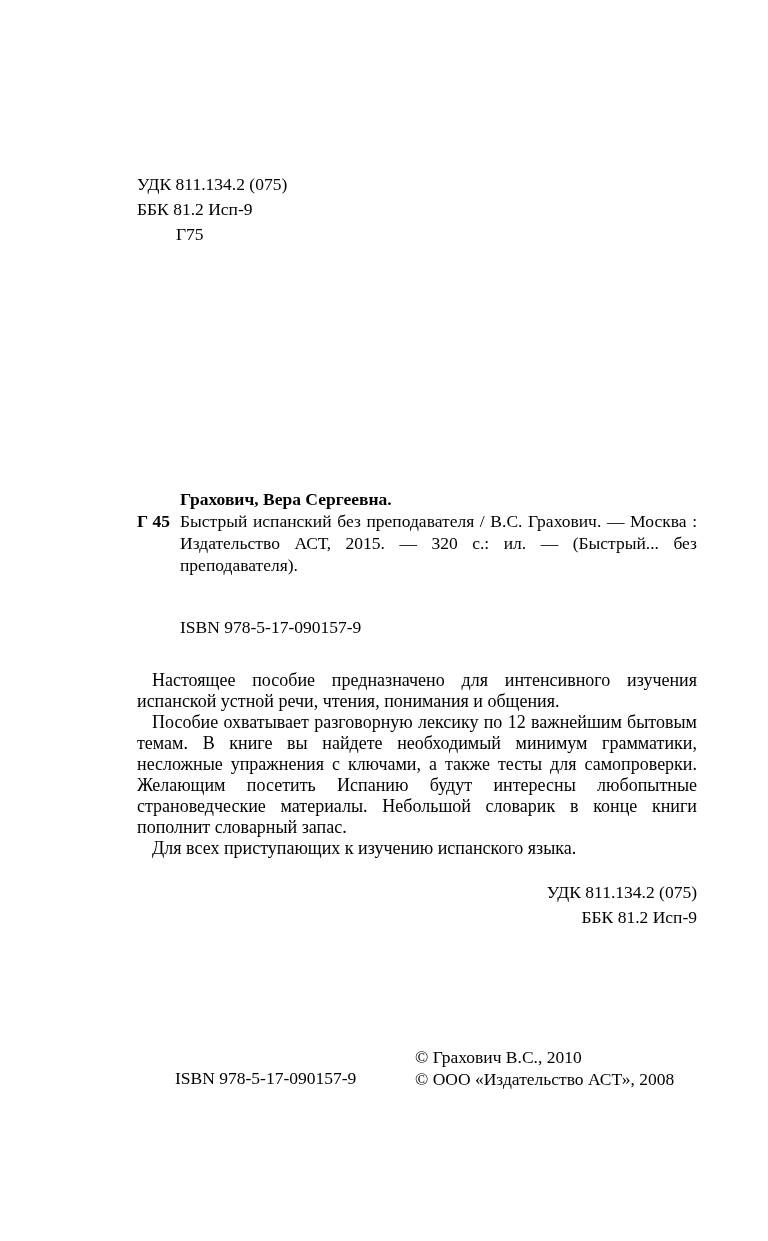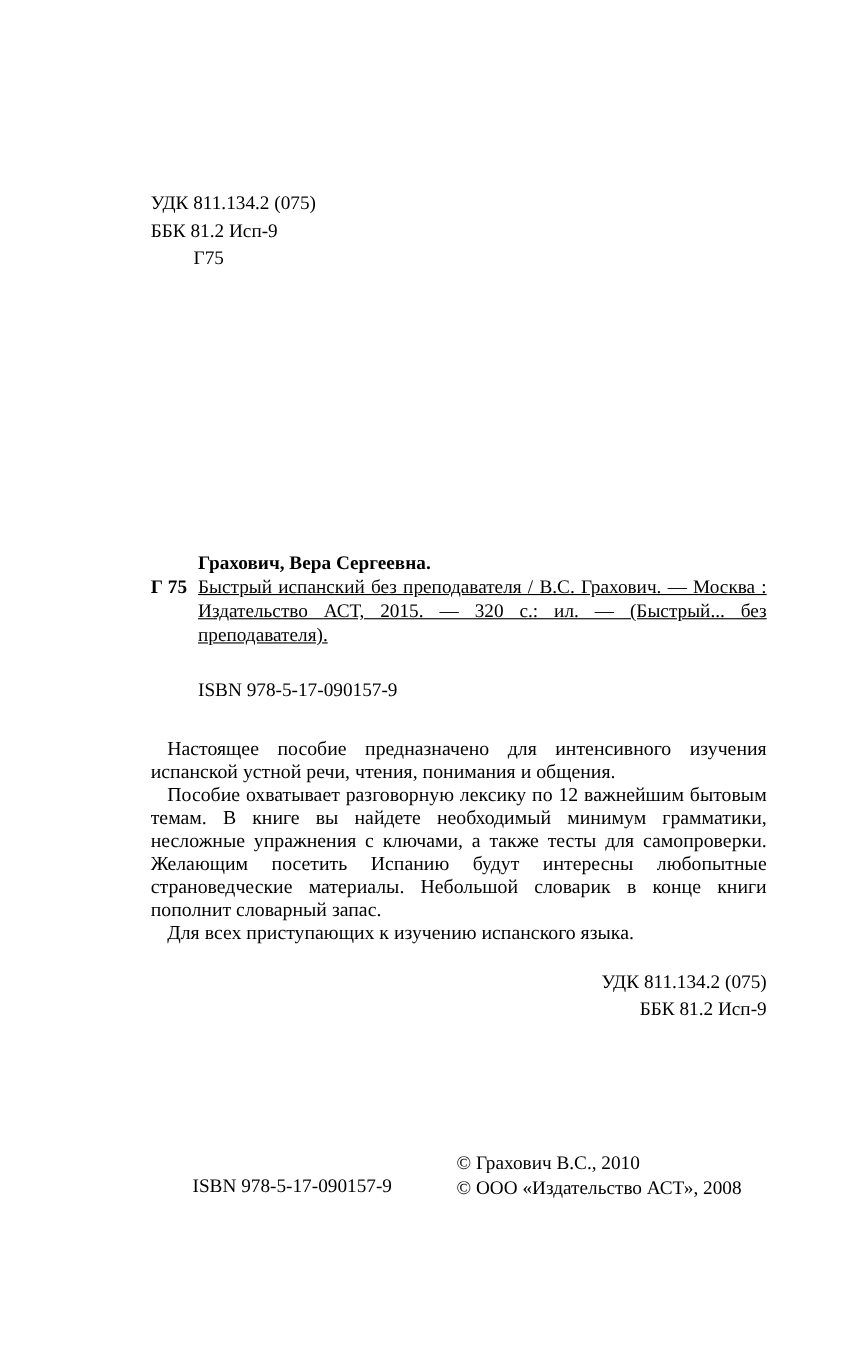"Грахович, Вера Сергеевна." .catalog-card { margin-top: 12px -> none }
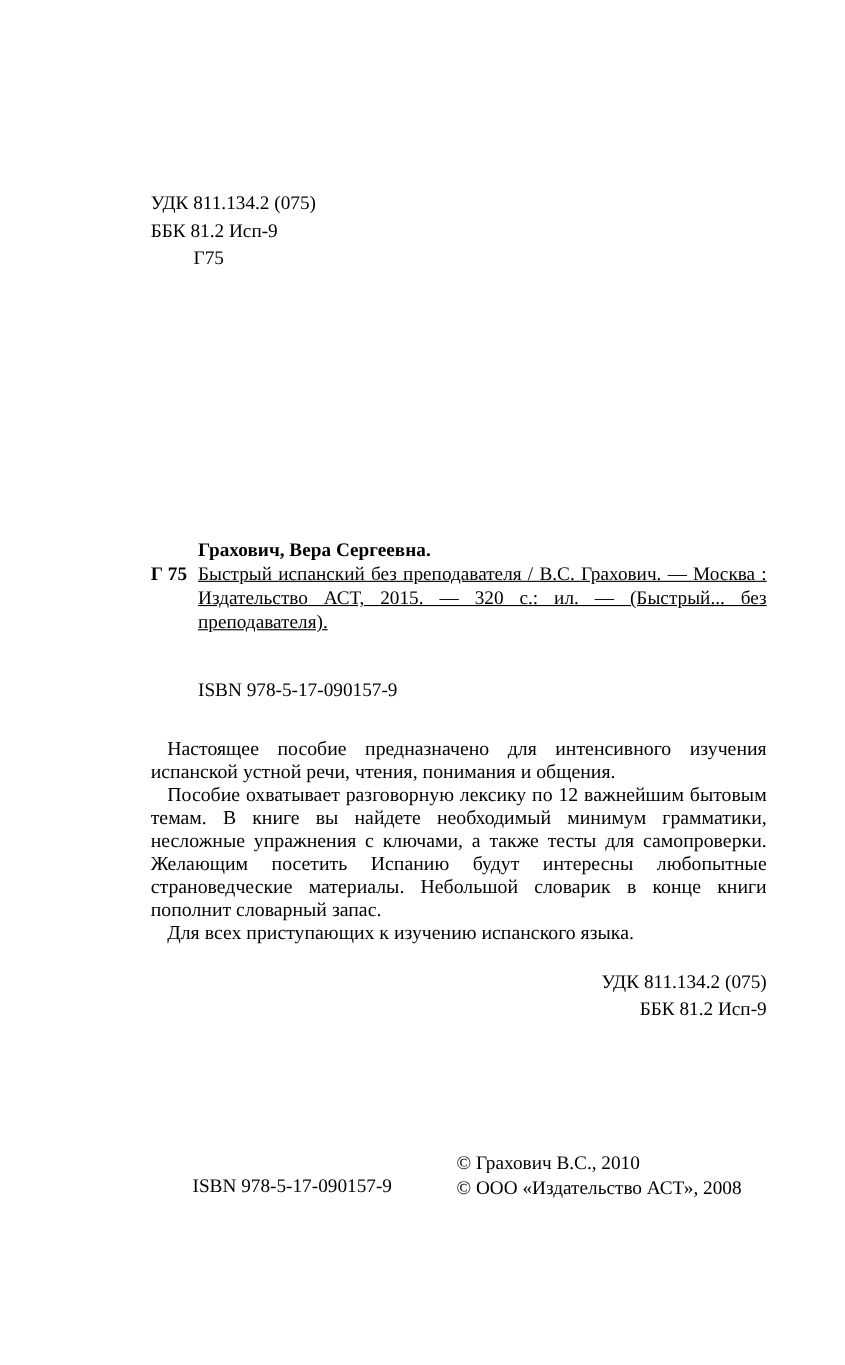"Г 75" span.entry-code { text: 75 -> 45 }
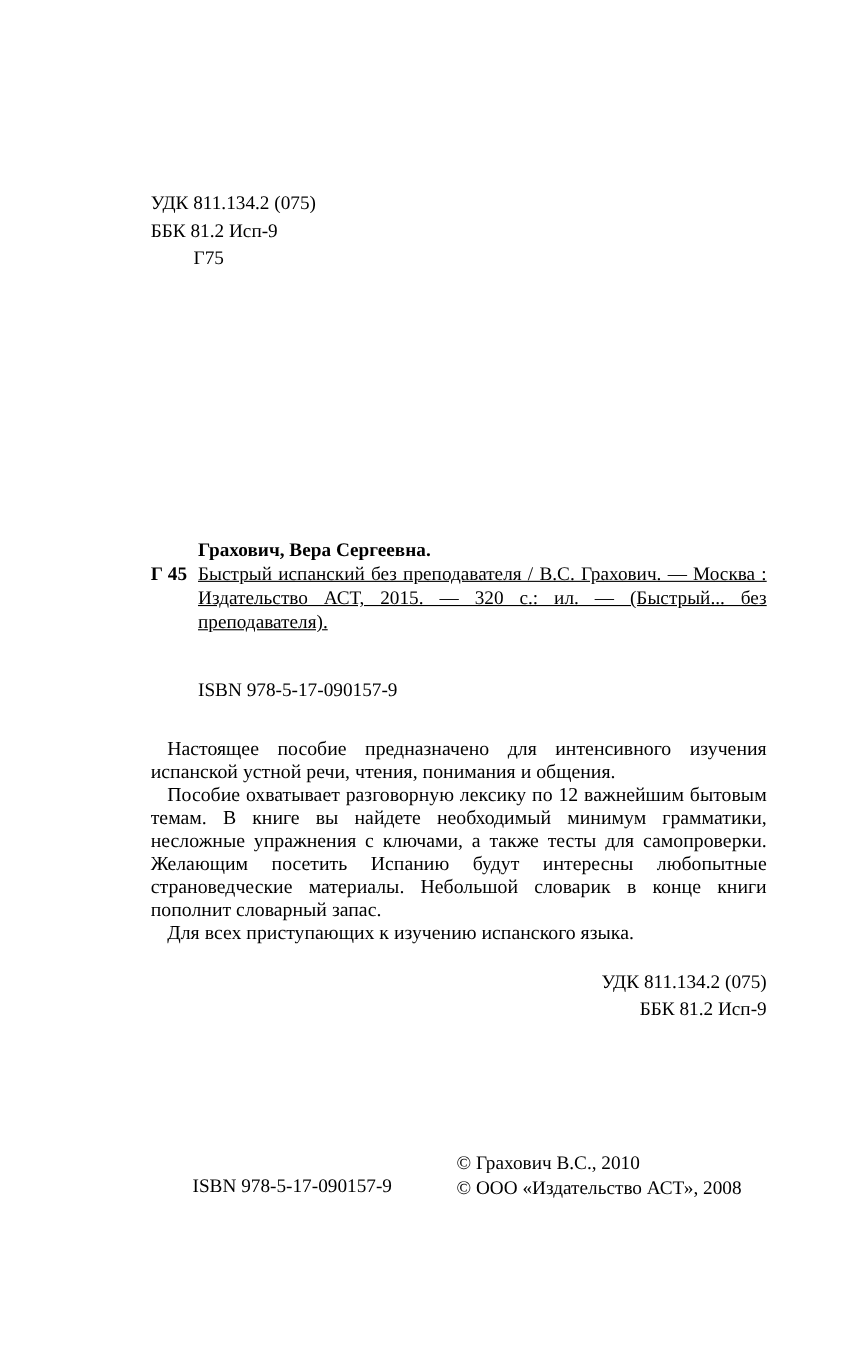"Быстрый испанский без преподавателя /" .catalog-card .entry-text { text-decoration: underline -> none }
